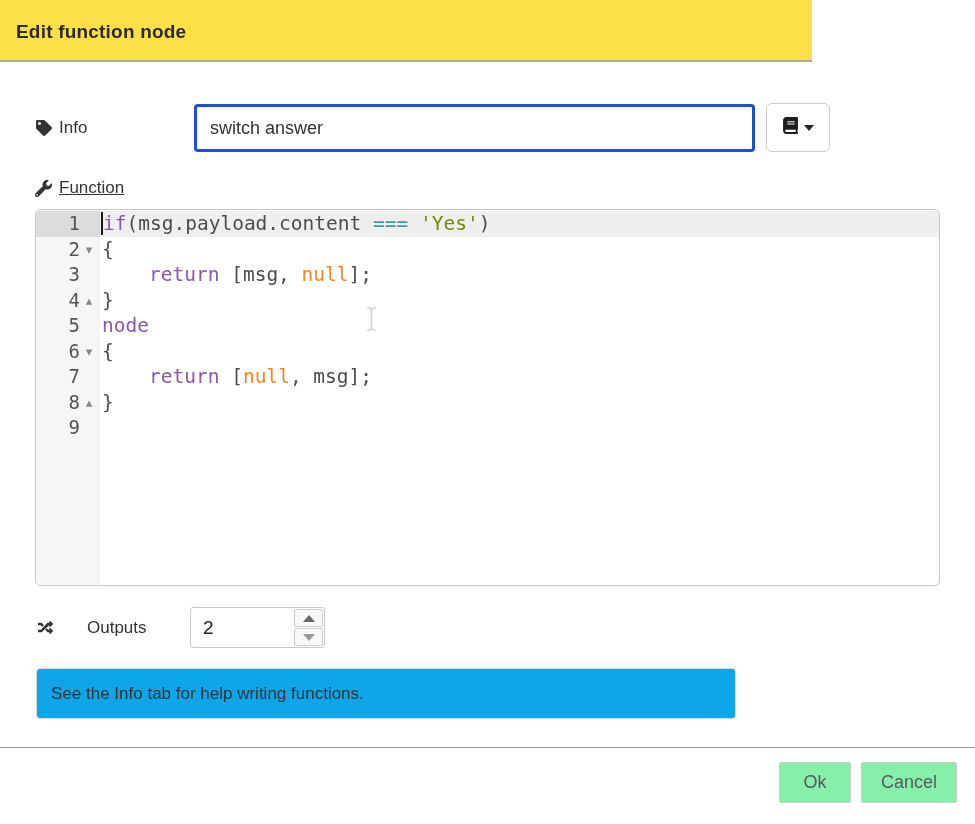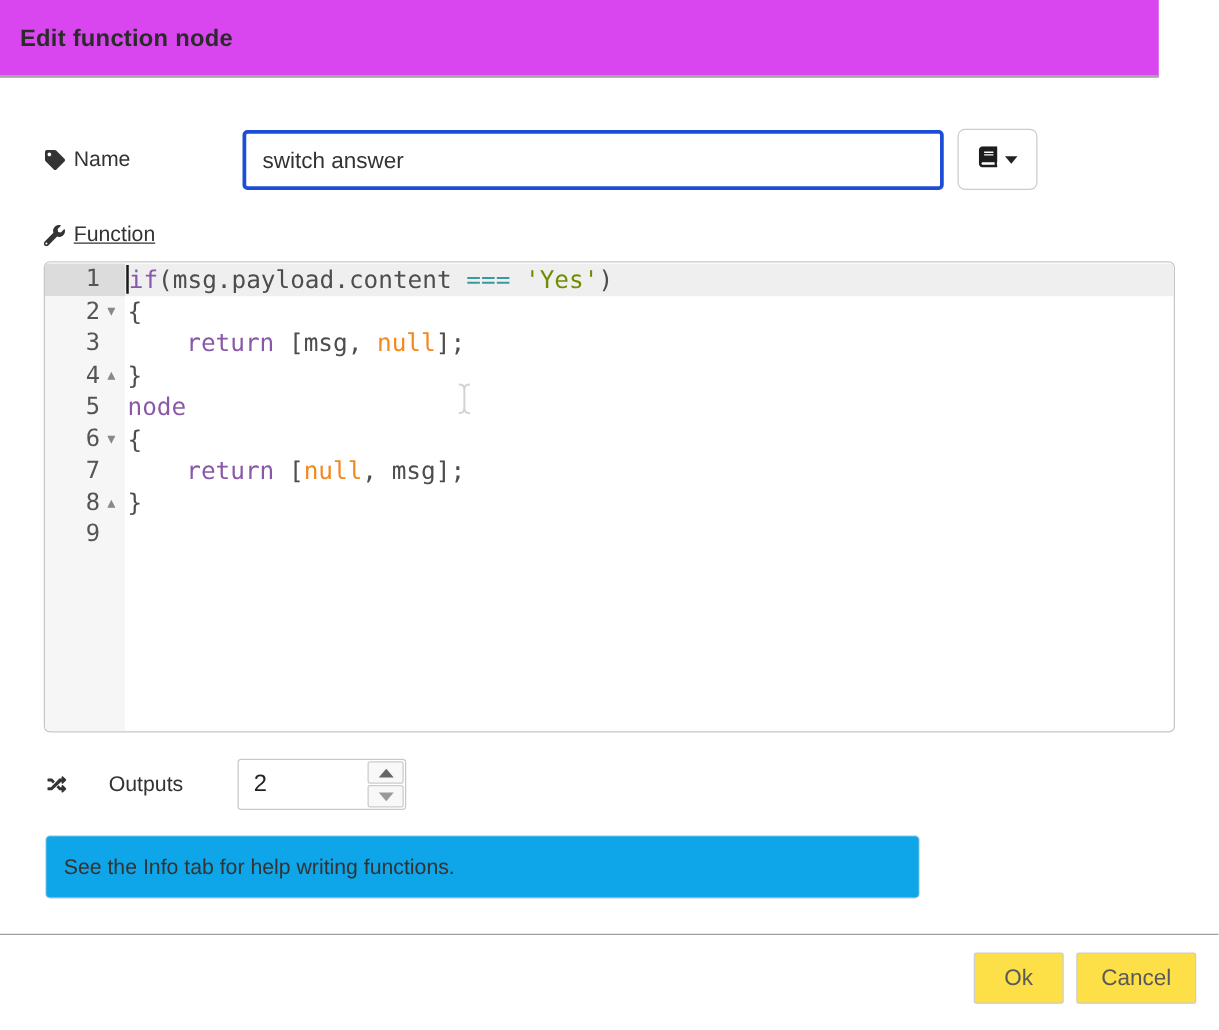"Edit function node" .dlg-header { background: #d946ef -> #fde047; width: 927px -> 812px }
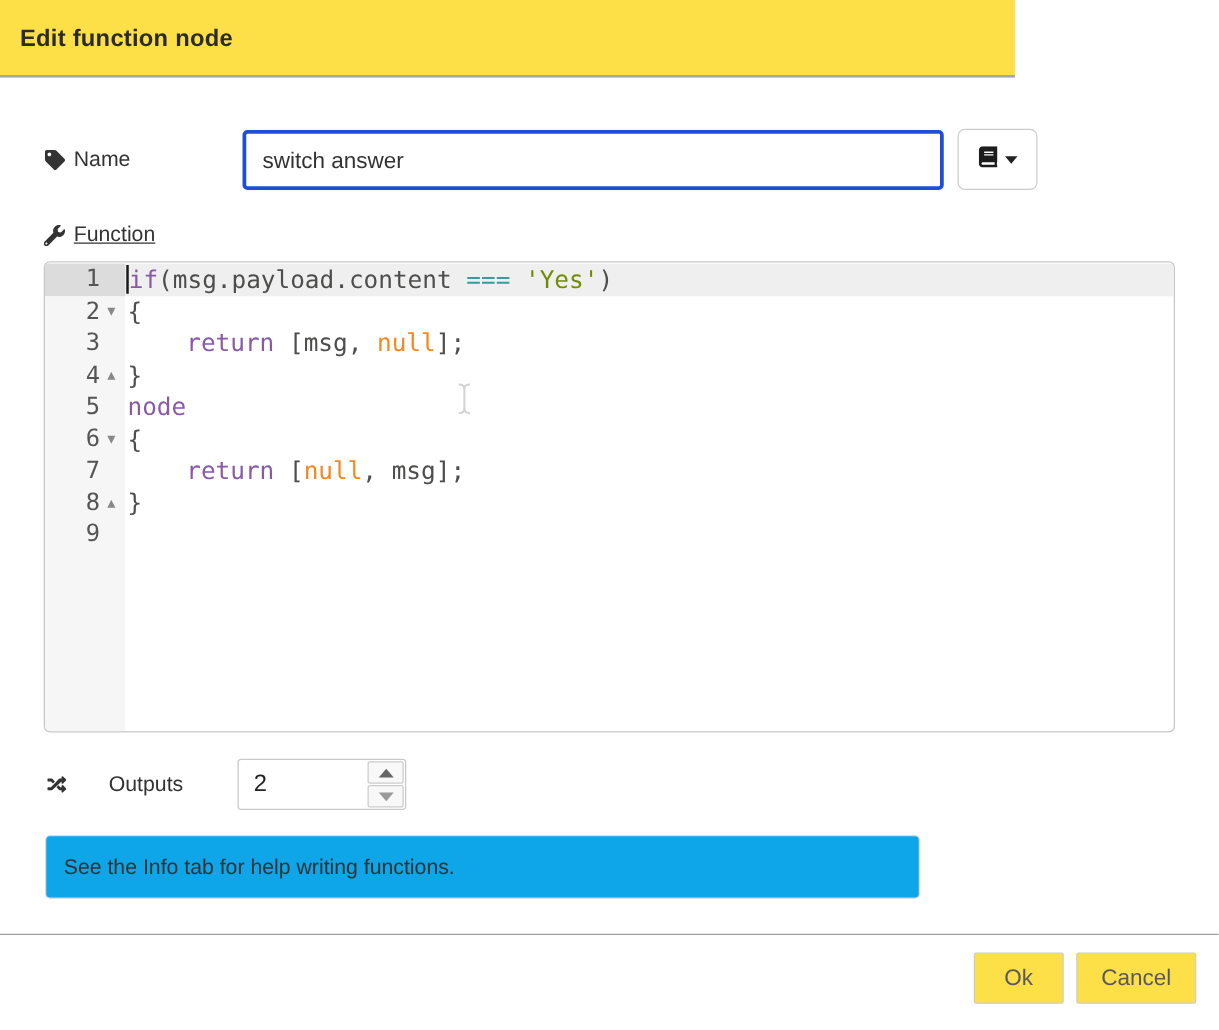"Name" span { text: Name -> Info }
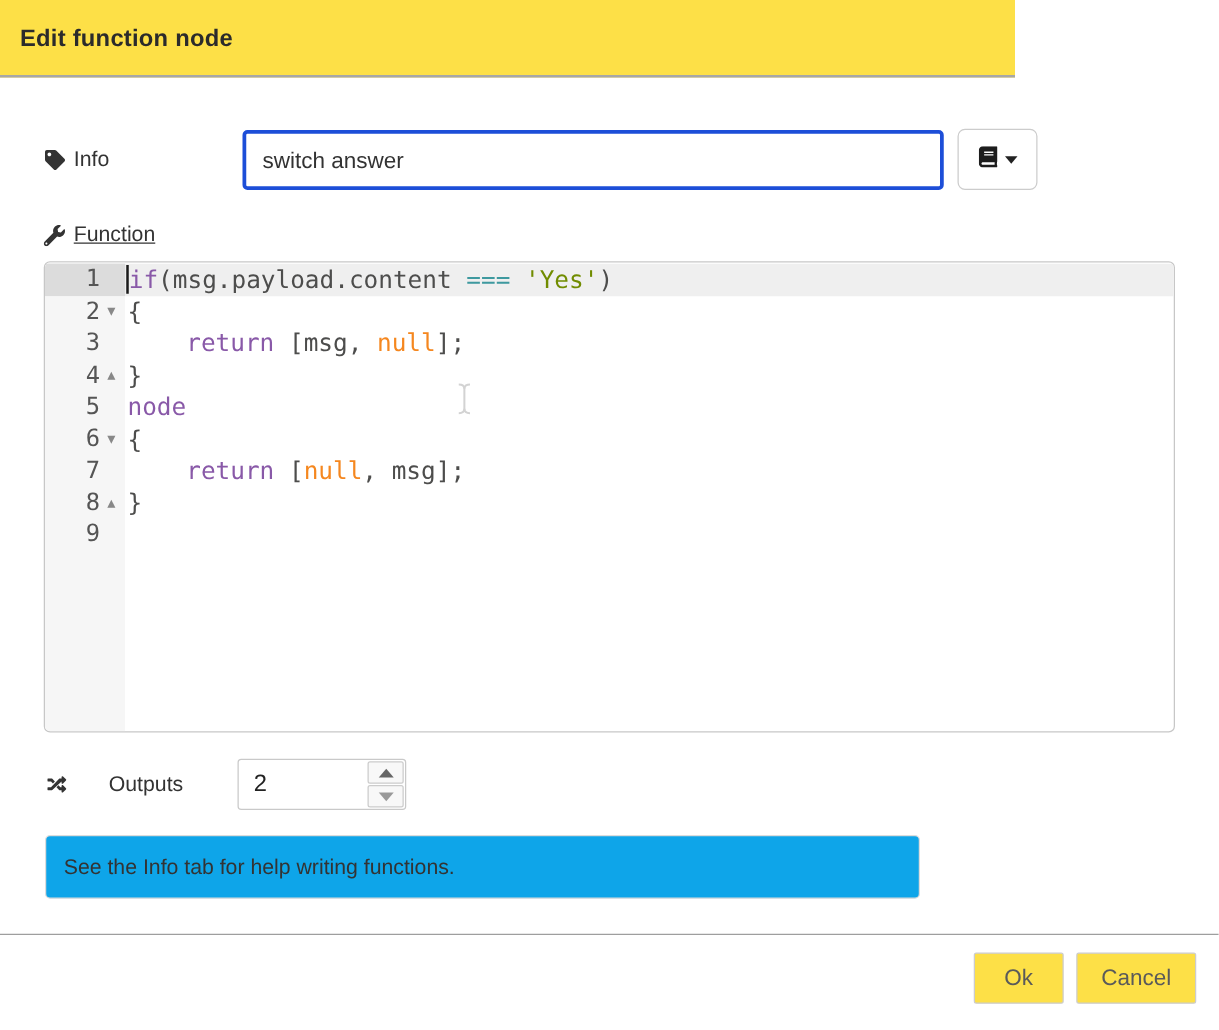"Ok" .dlg-btn { background: #fde047 -> #86efac }
